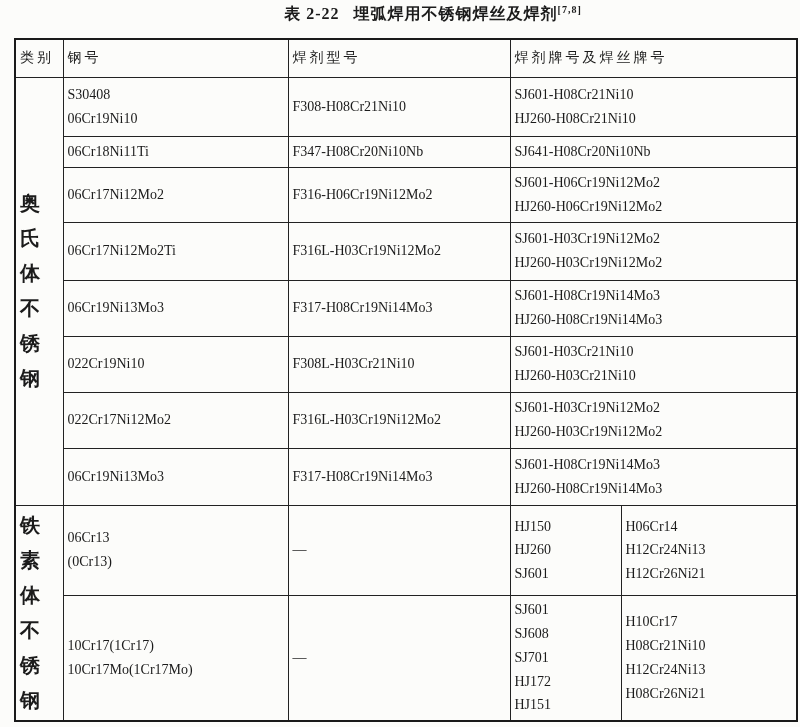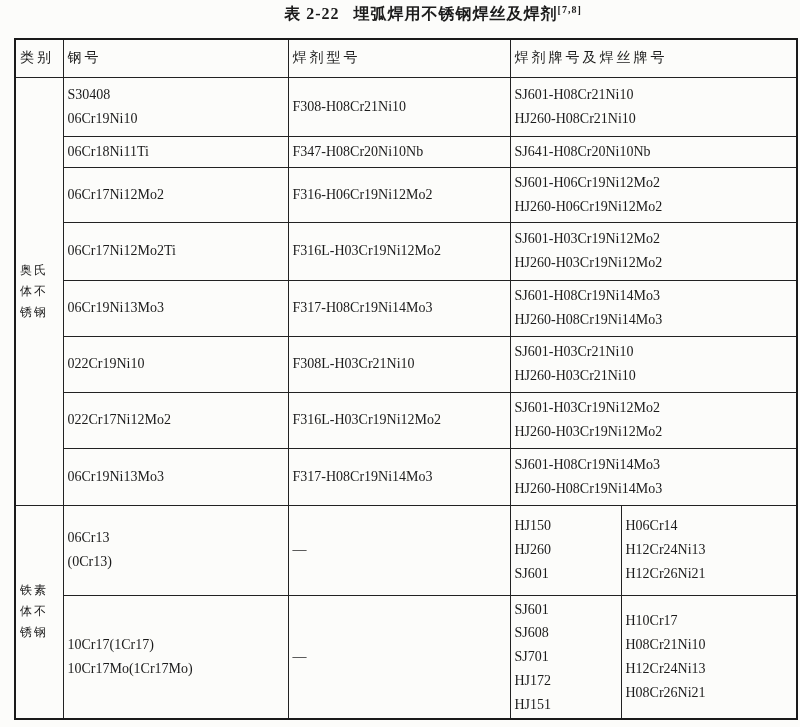"奥氏" .cat { font-size: 12px -> 20px; font-weight: normal -> bold }
